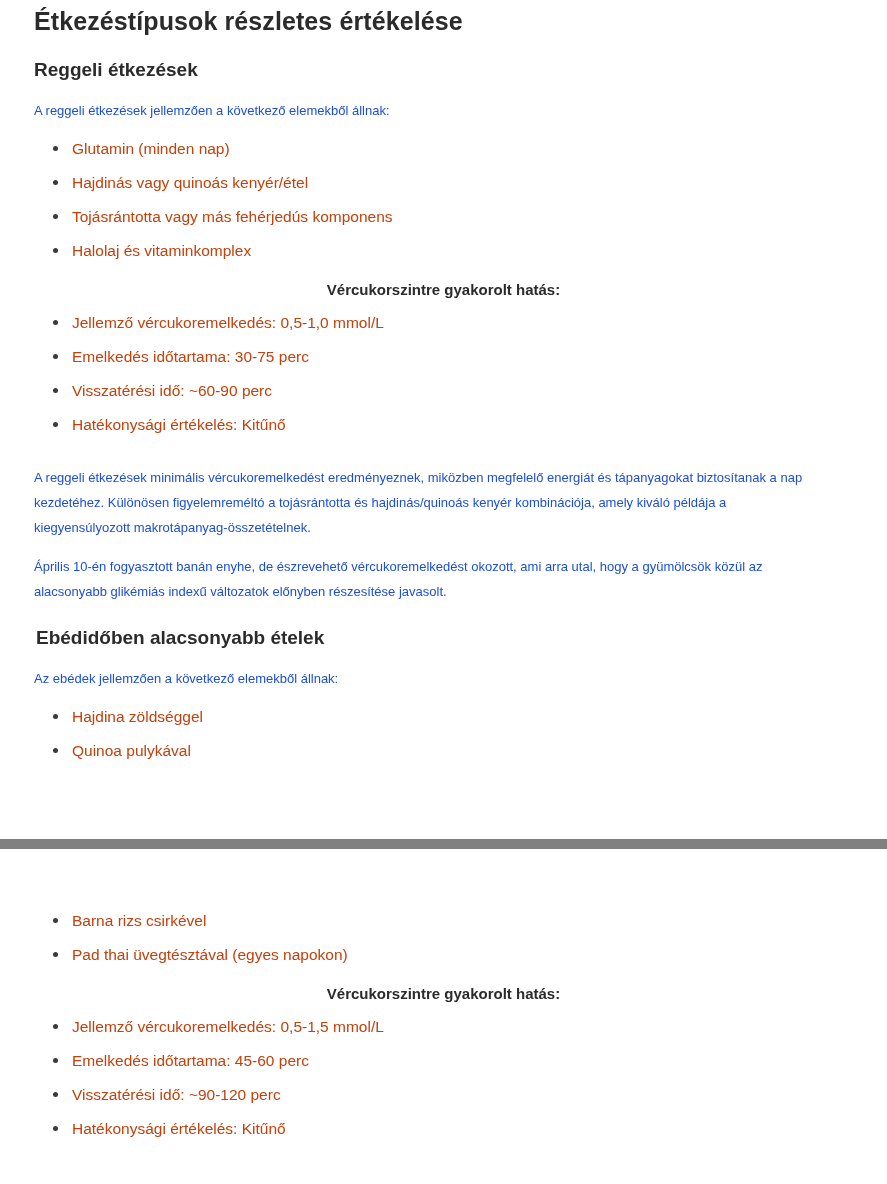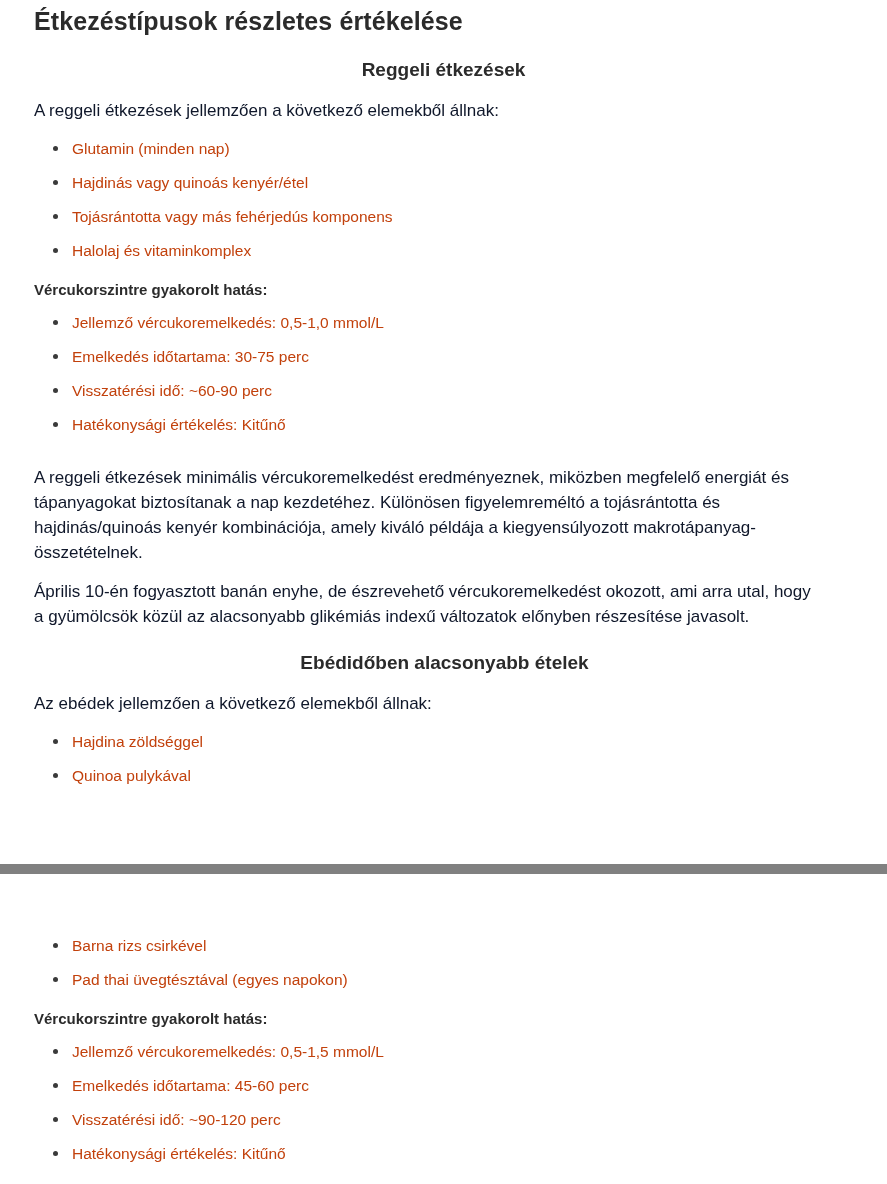"Reggeli étkezések" h2.section-title { text-align: center -> none }
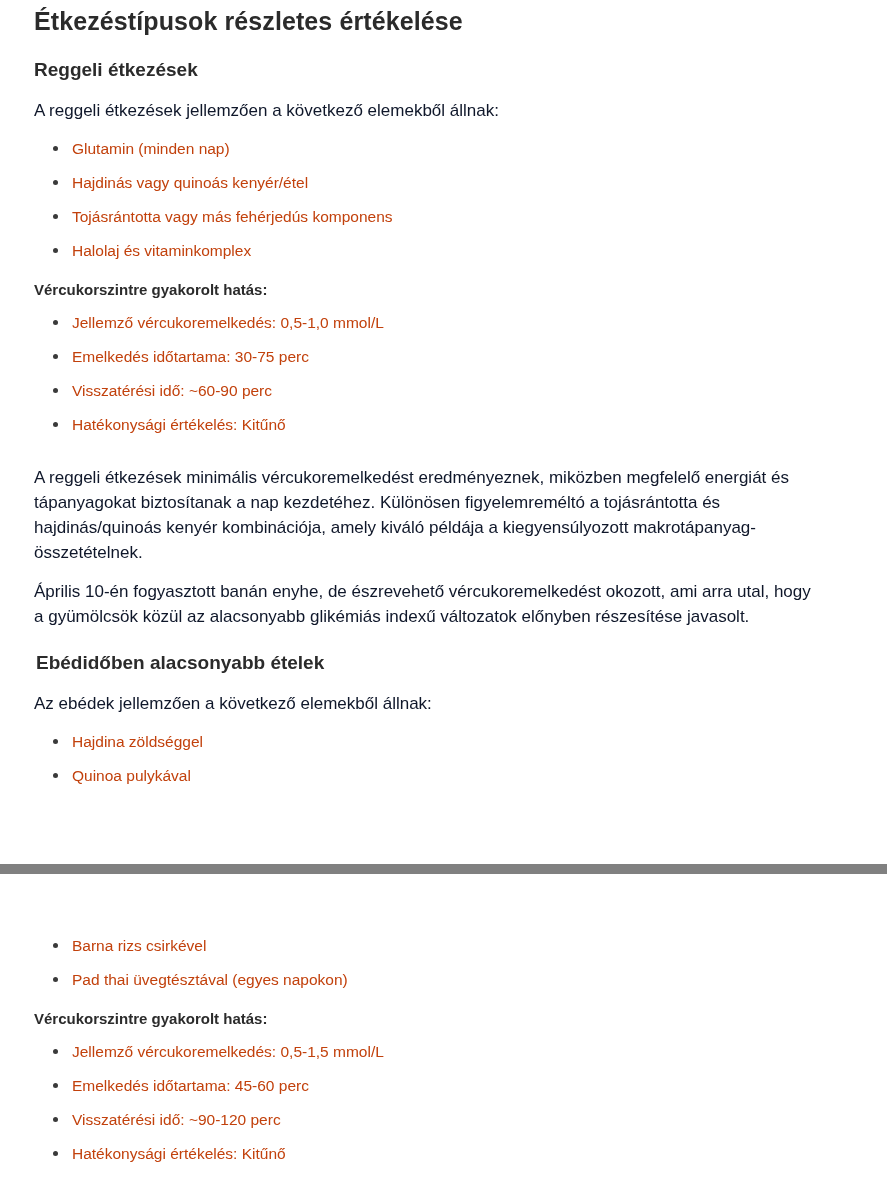"A reggeli étkezések jellemzően a" p.para { color: #0f172a -> #1d4ed8; font-size: 17px -> 13px }
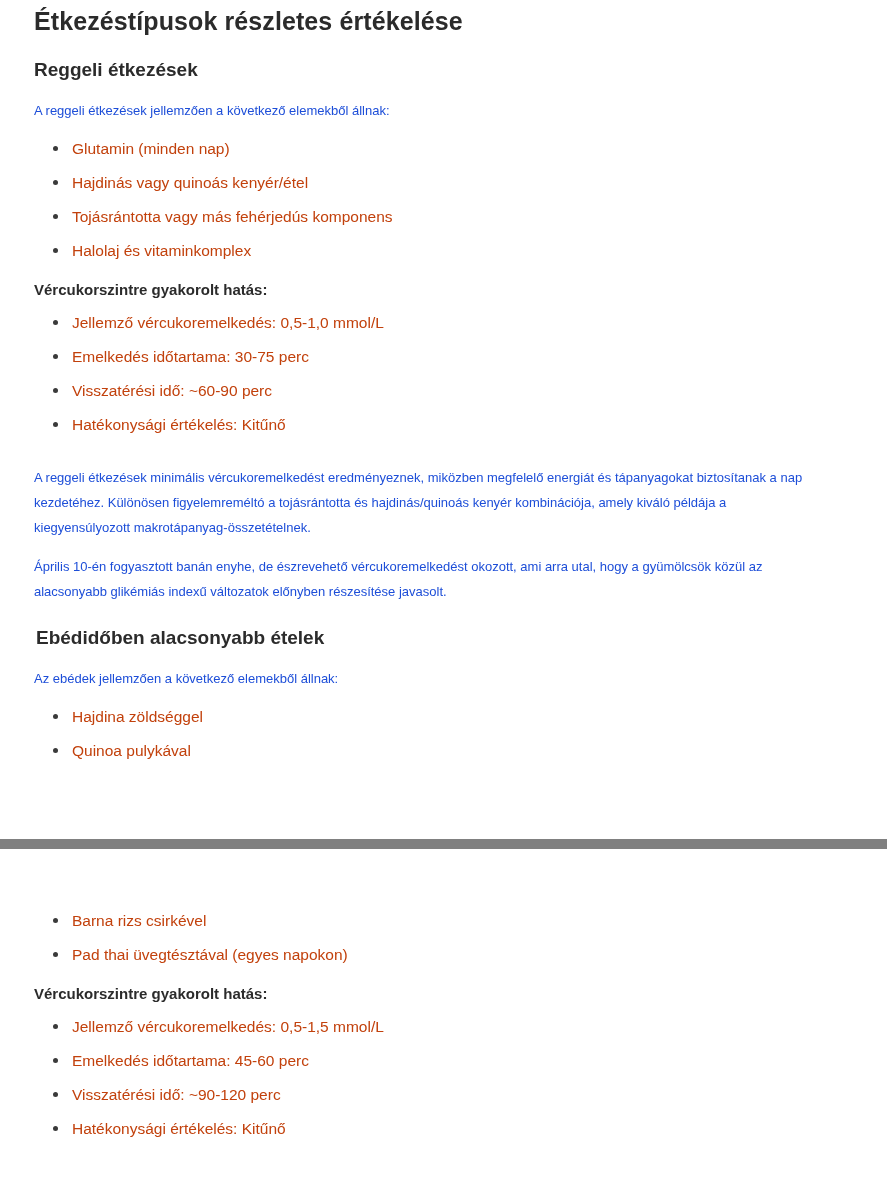"Vércukorszintre gyakorolt hatás:" .subhead { text-align: none -> center }
